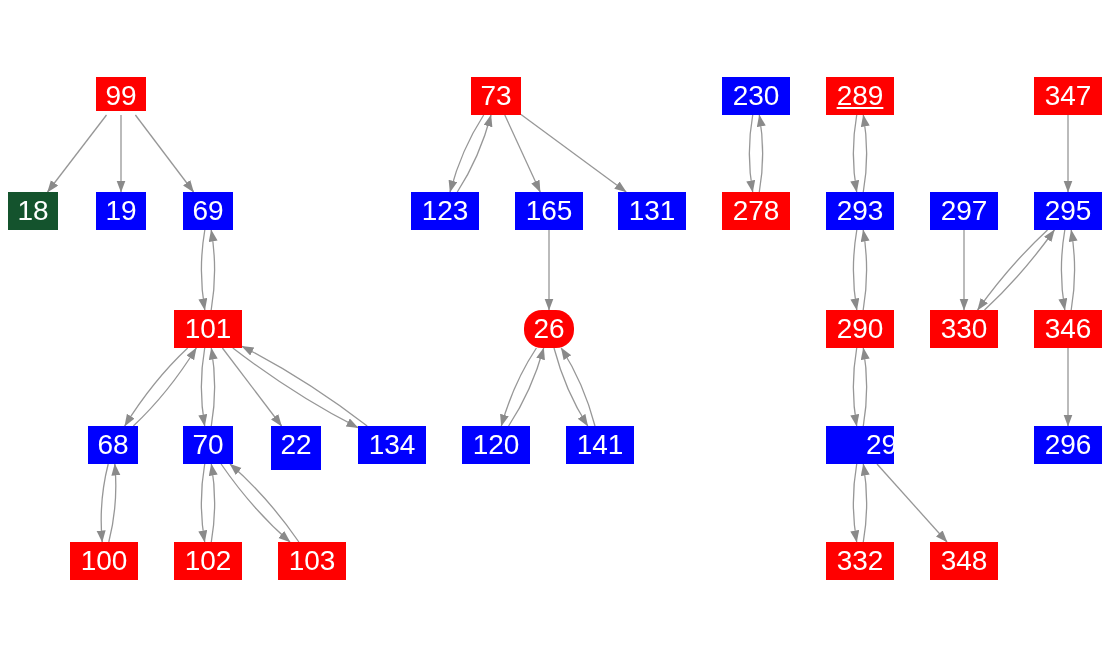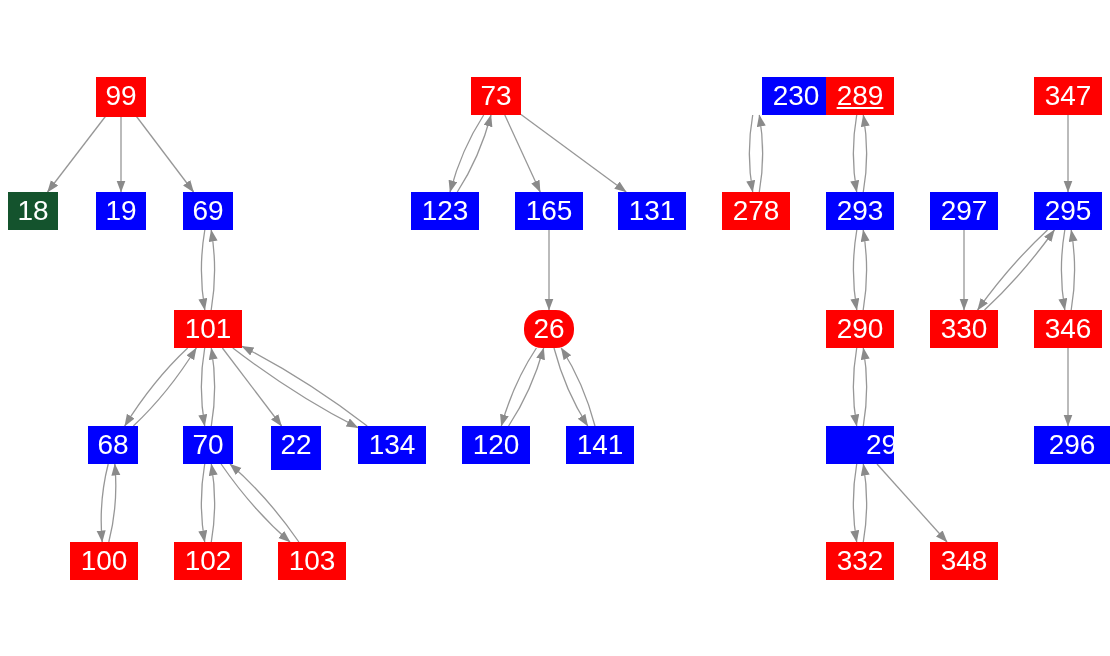"99" div.node { height: 40px -> 34px }
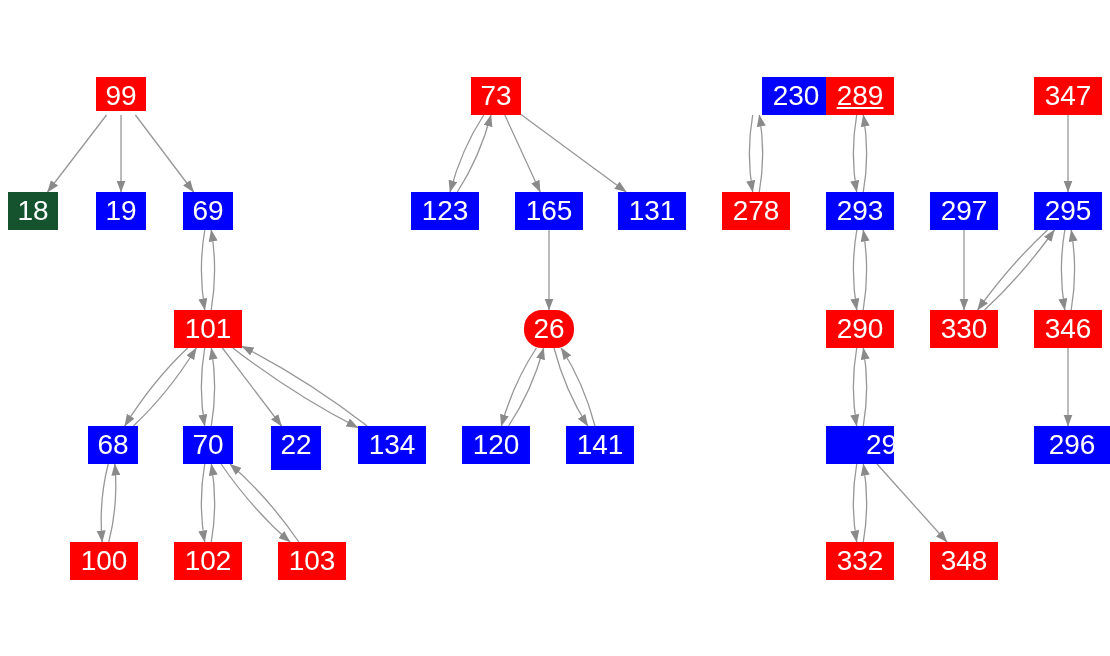"230" div.node { left: 762px -> 722px }
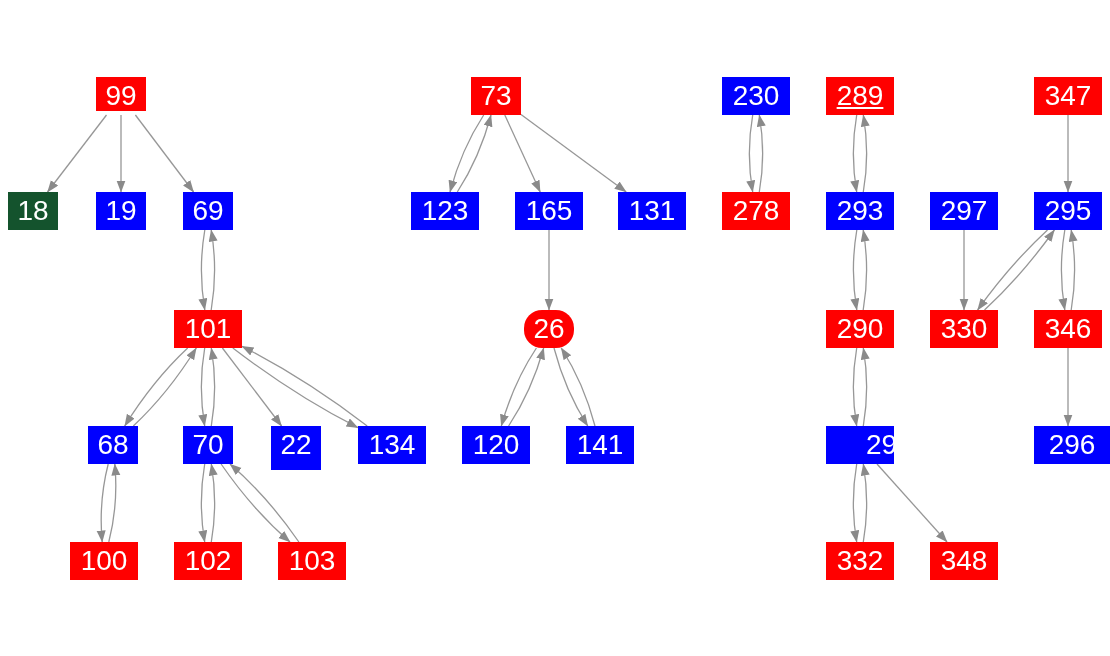"296" div.node { width: 76px -> 68px }
